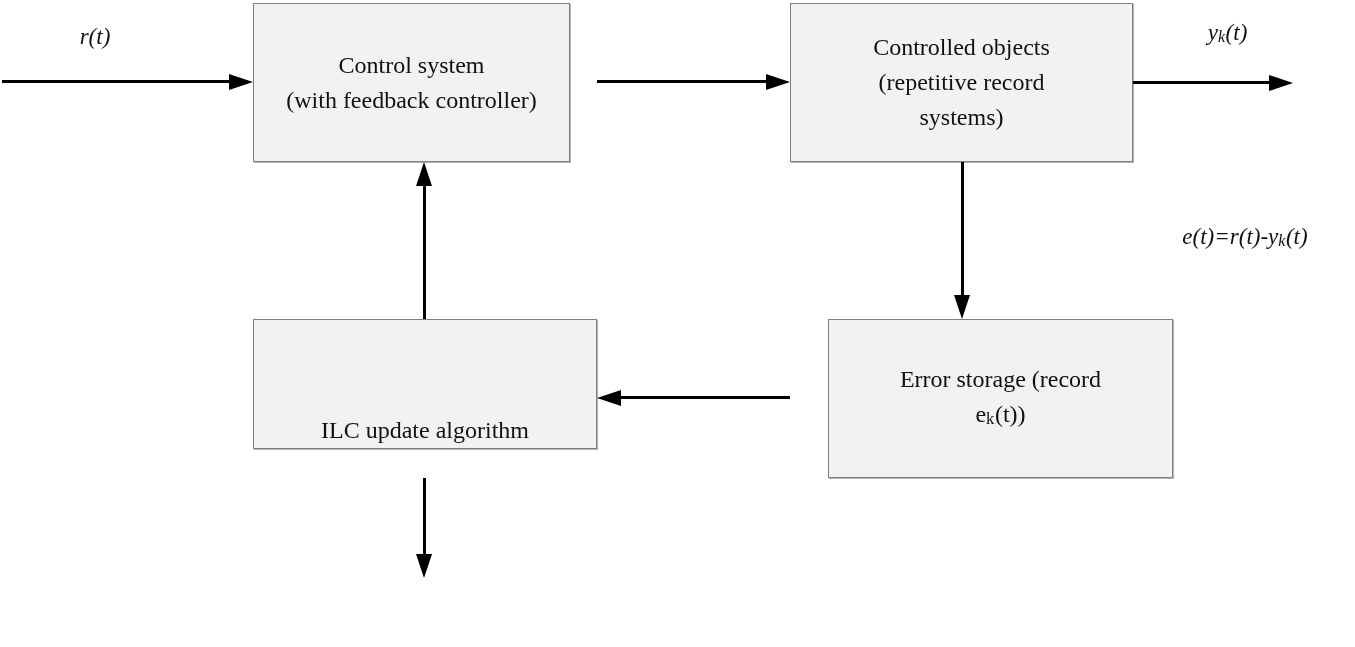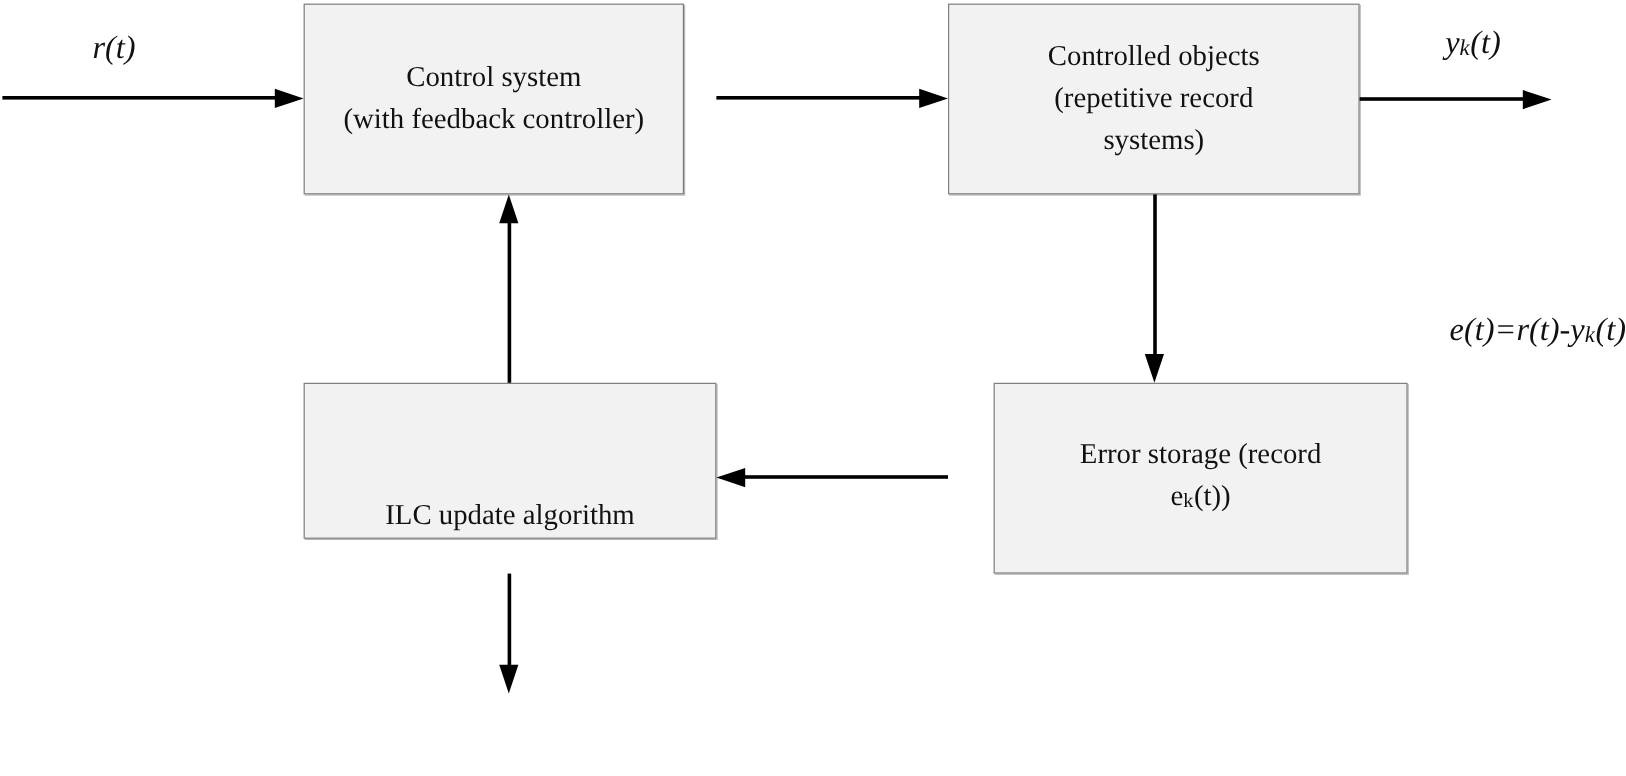"r(t)" .flow-label { font-size: 27px -> 23px }
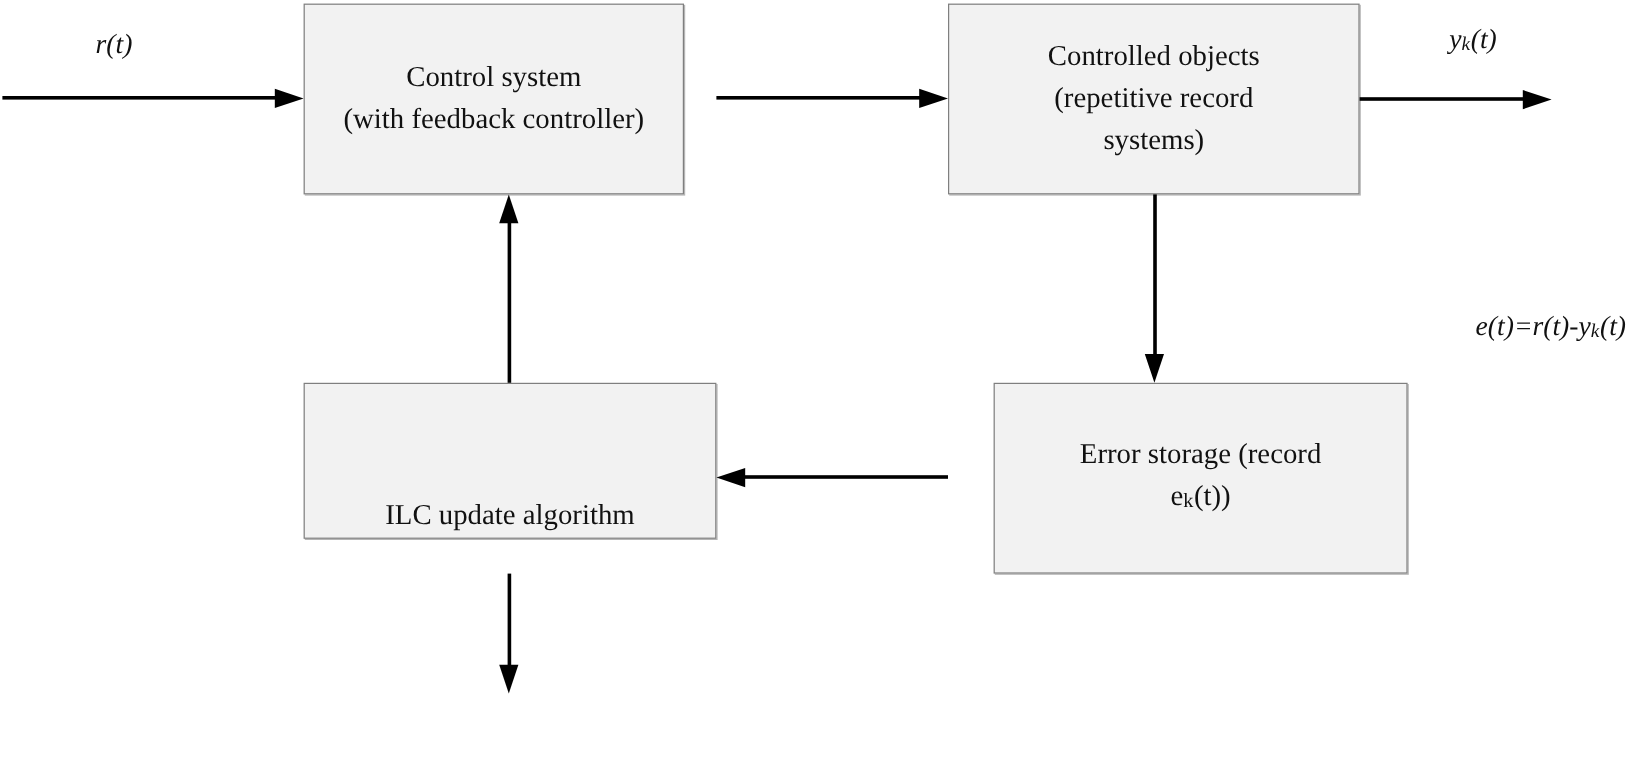"e(t)=r(t)-yk(t)" #label-error { margin-top: 35px -> none; text-align: right -> center }
